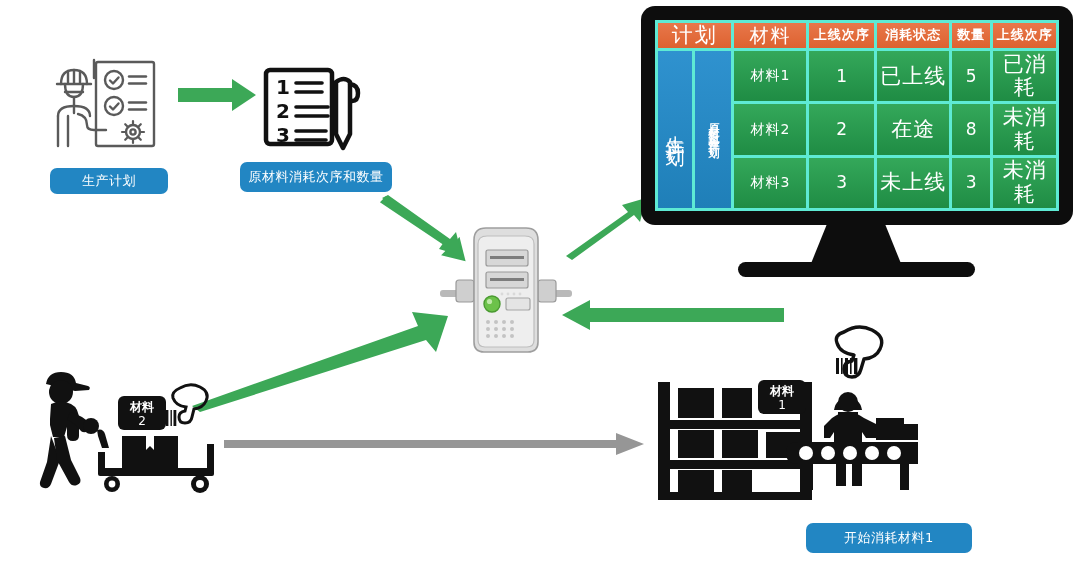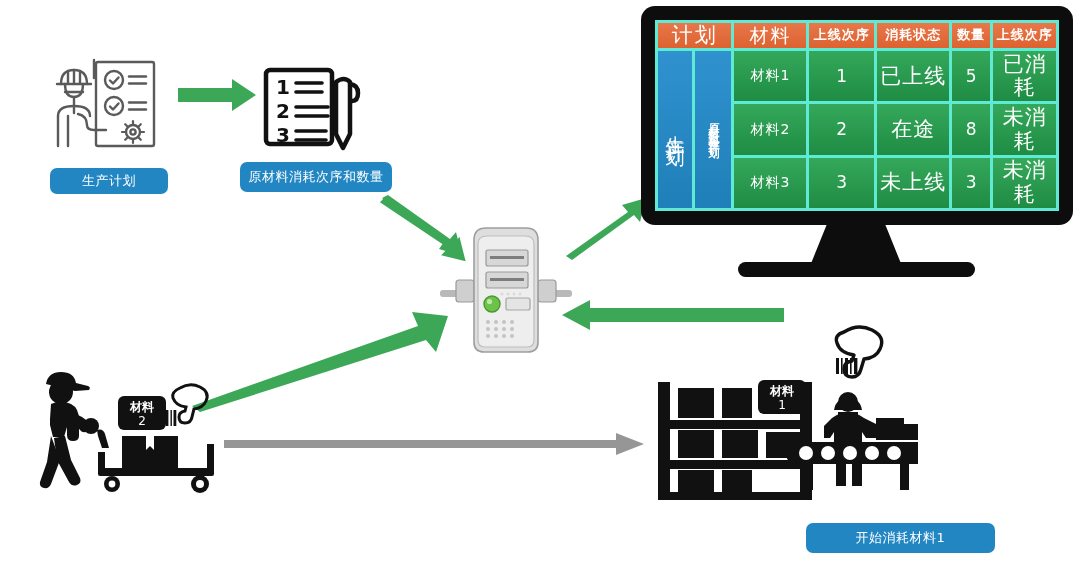"开始消耗材料1" div.pill { width: 189px -> 166px }
